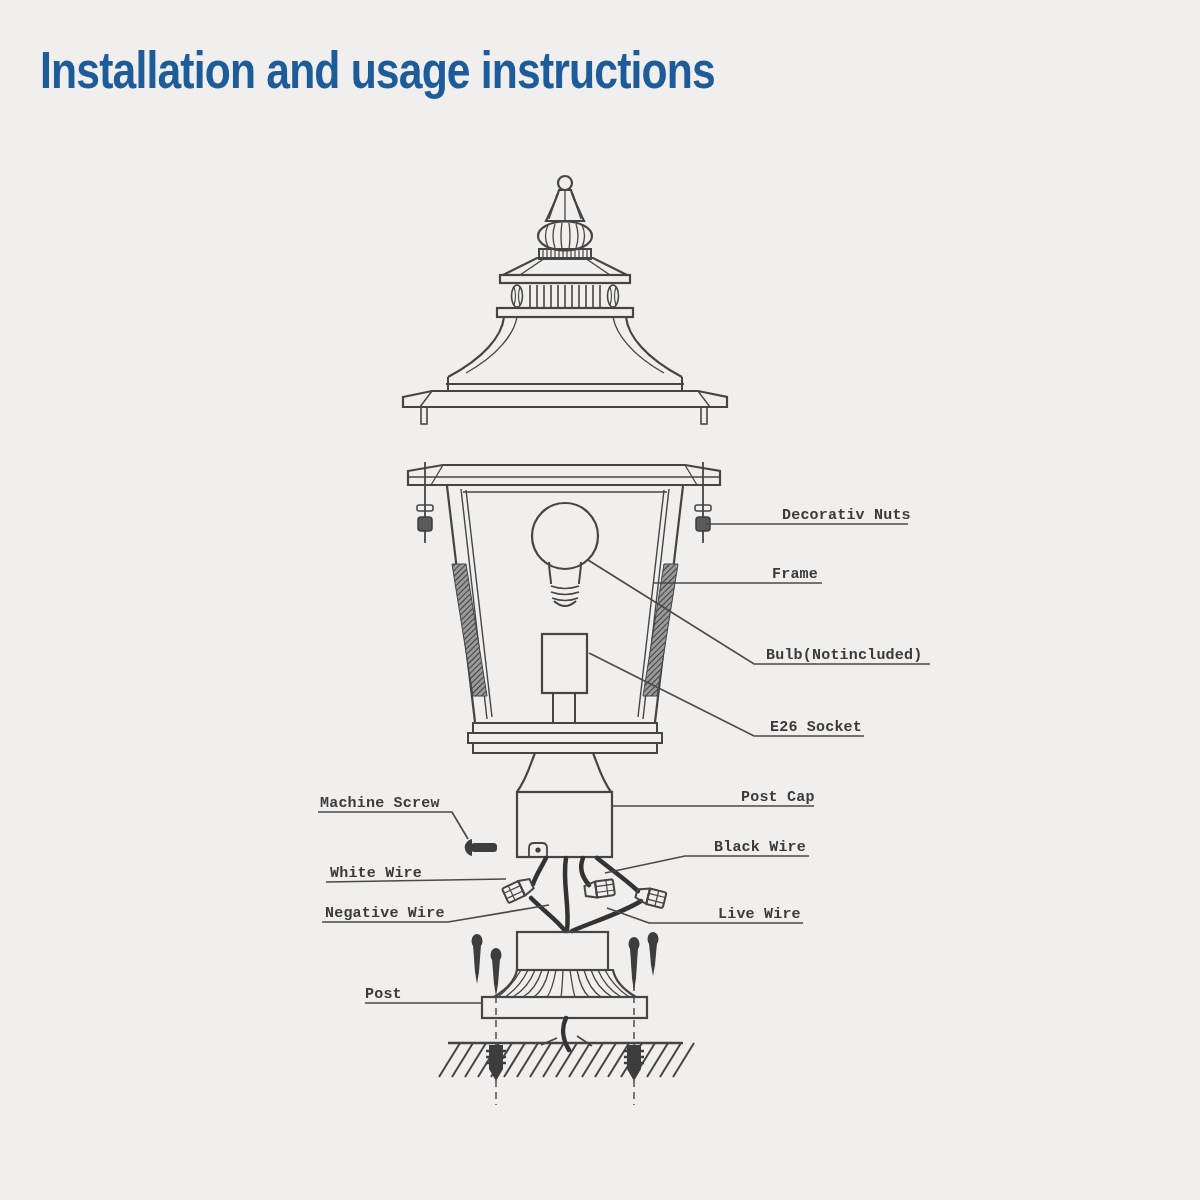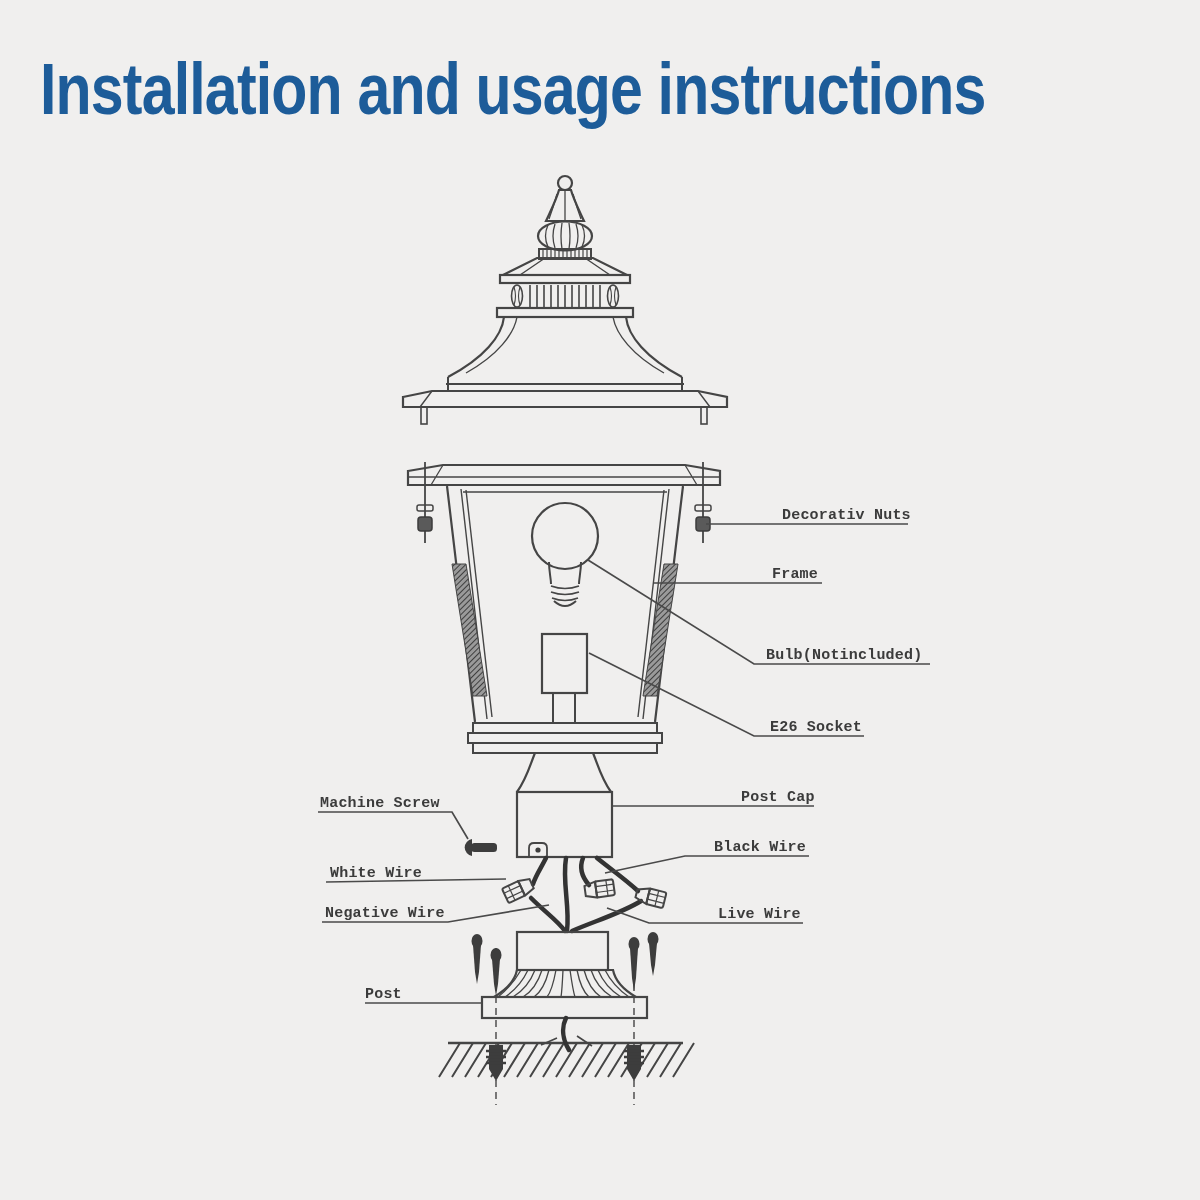"Installation and usage instructions" .page-title { font-size: 72px -> 52px; top: 48px -> 40px }
